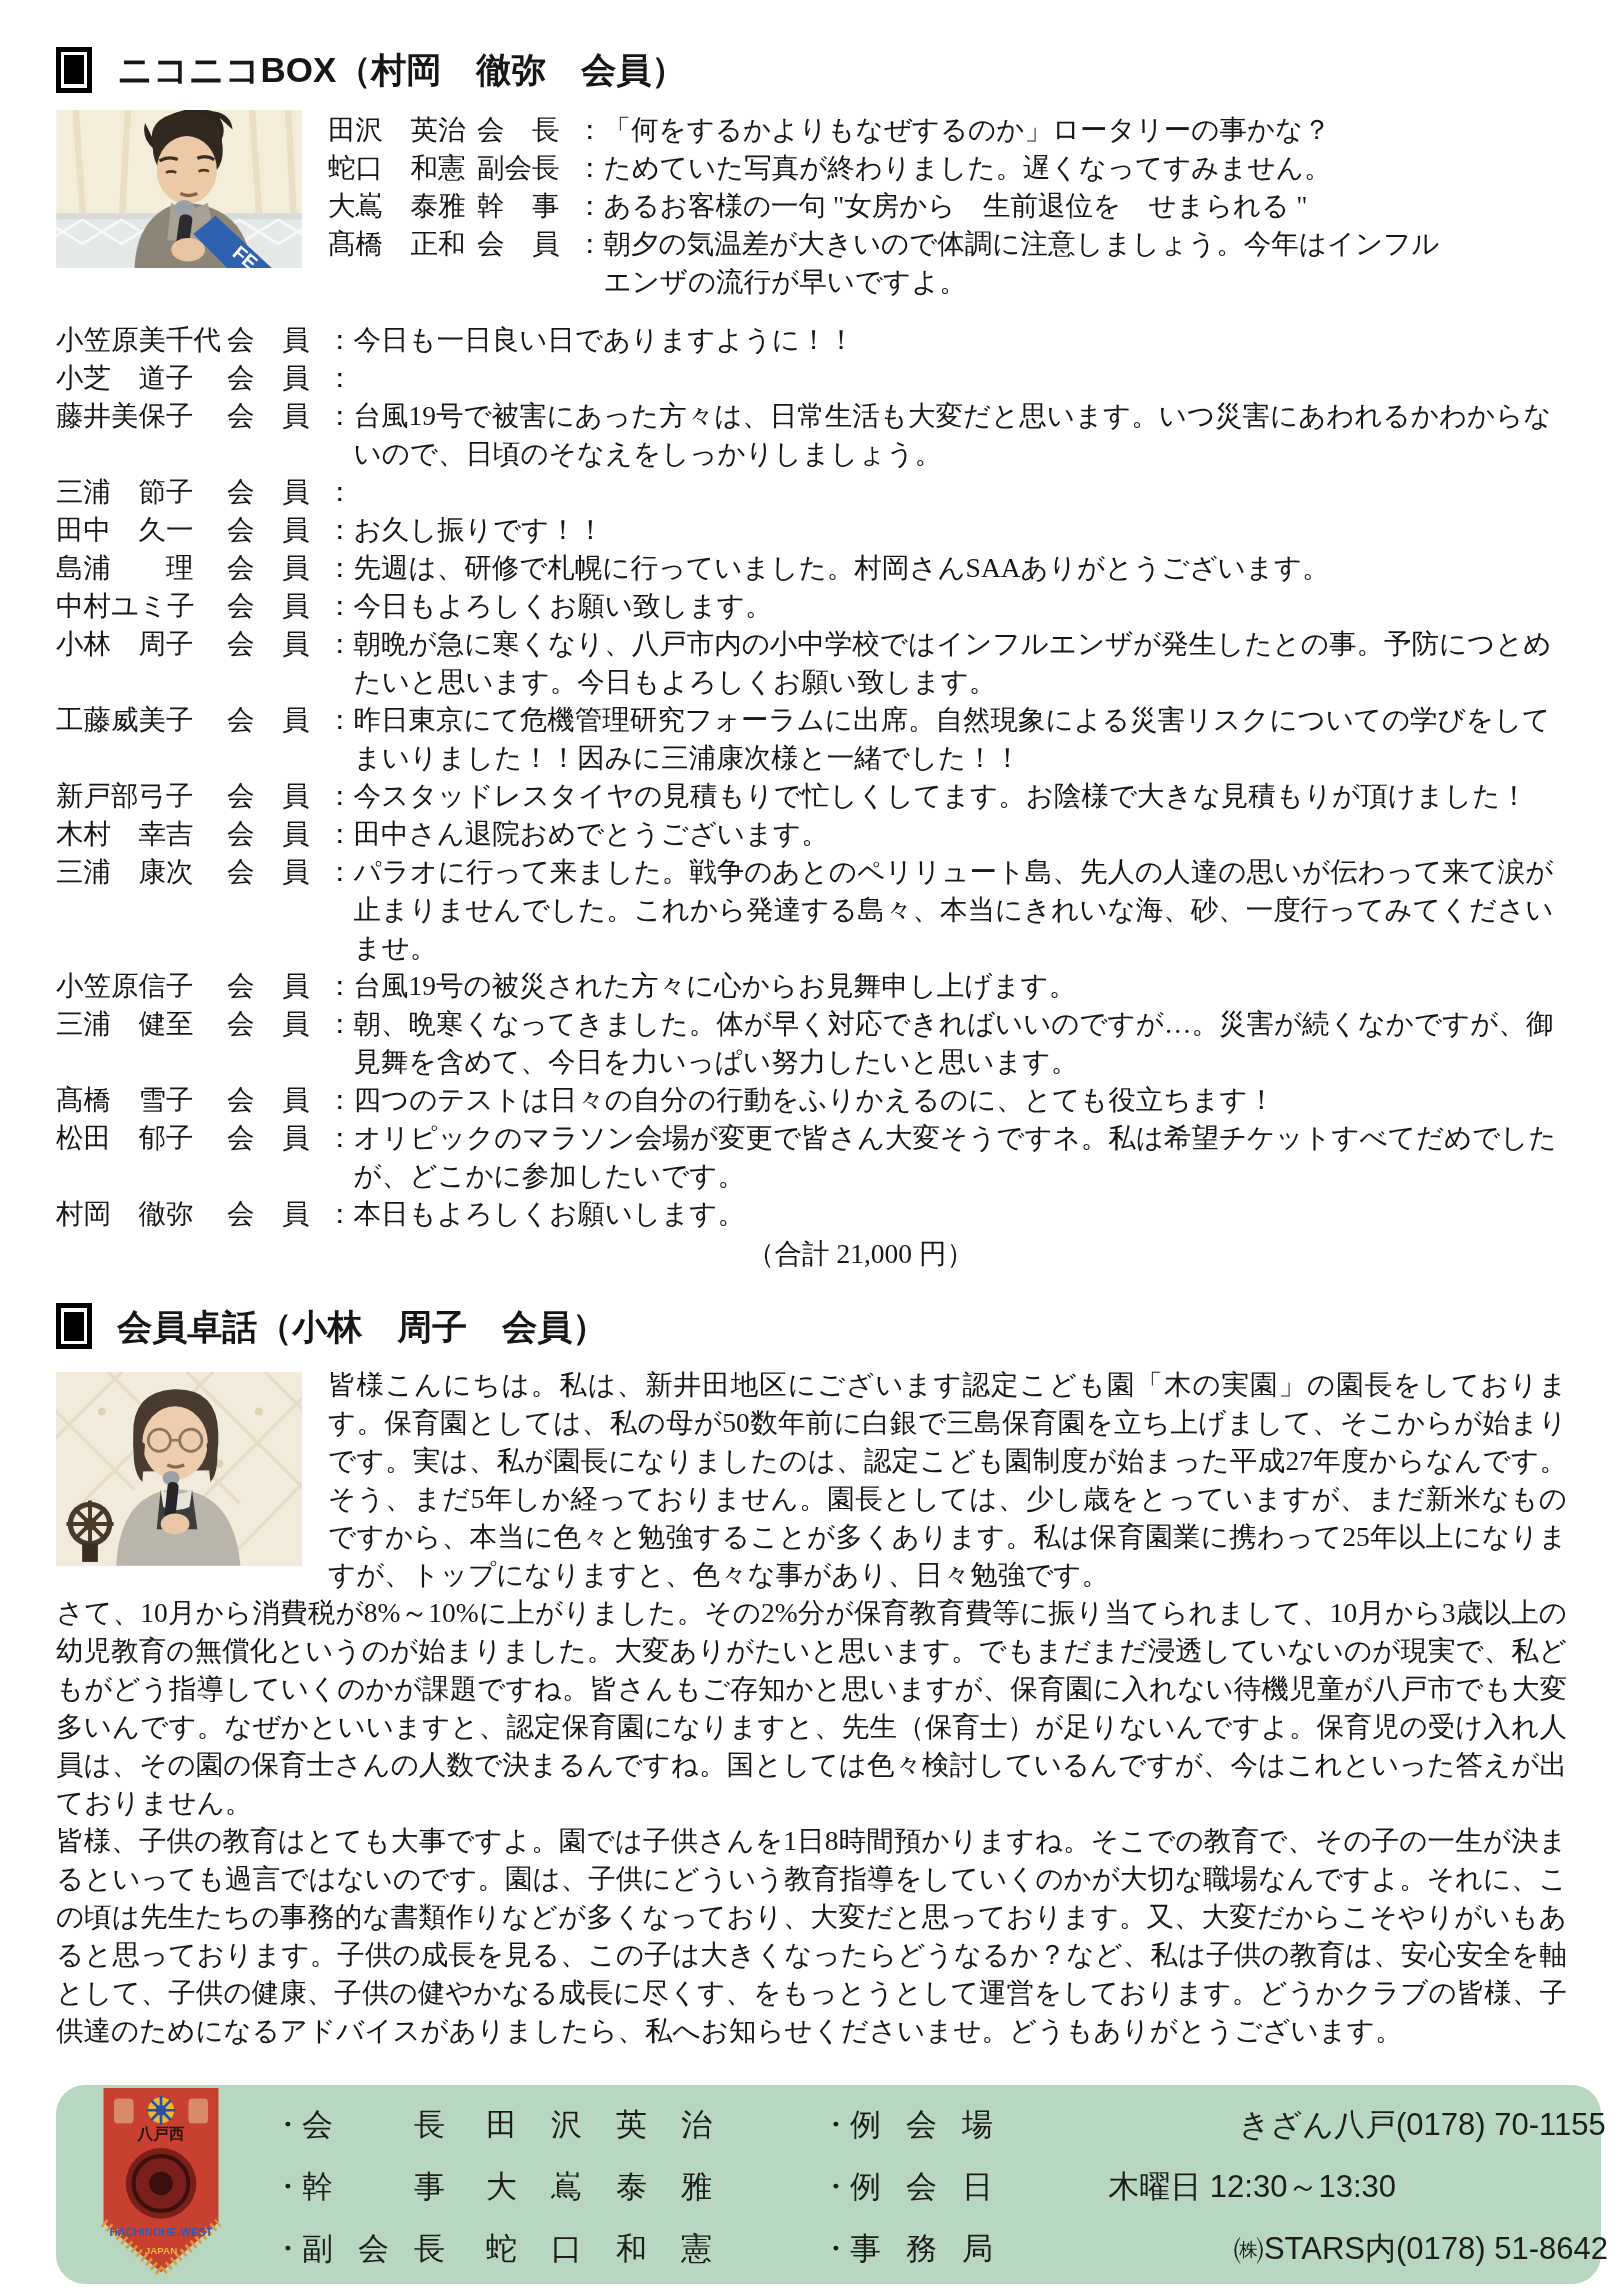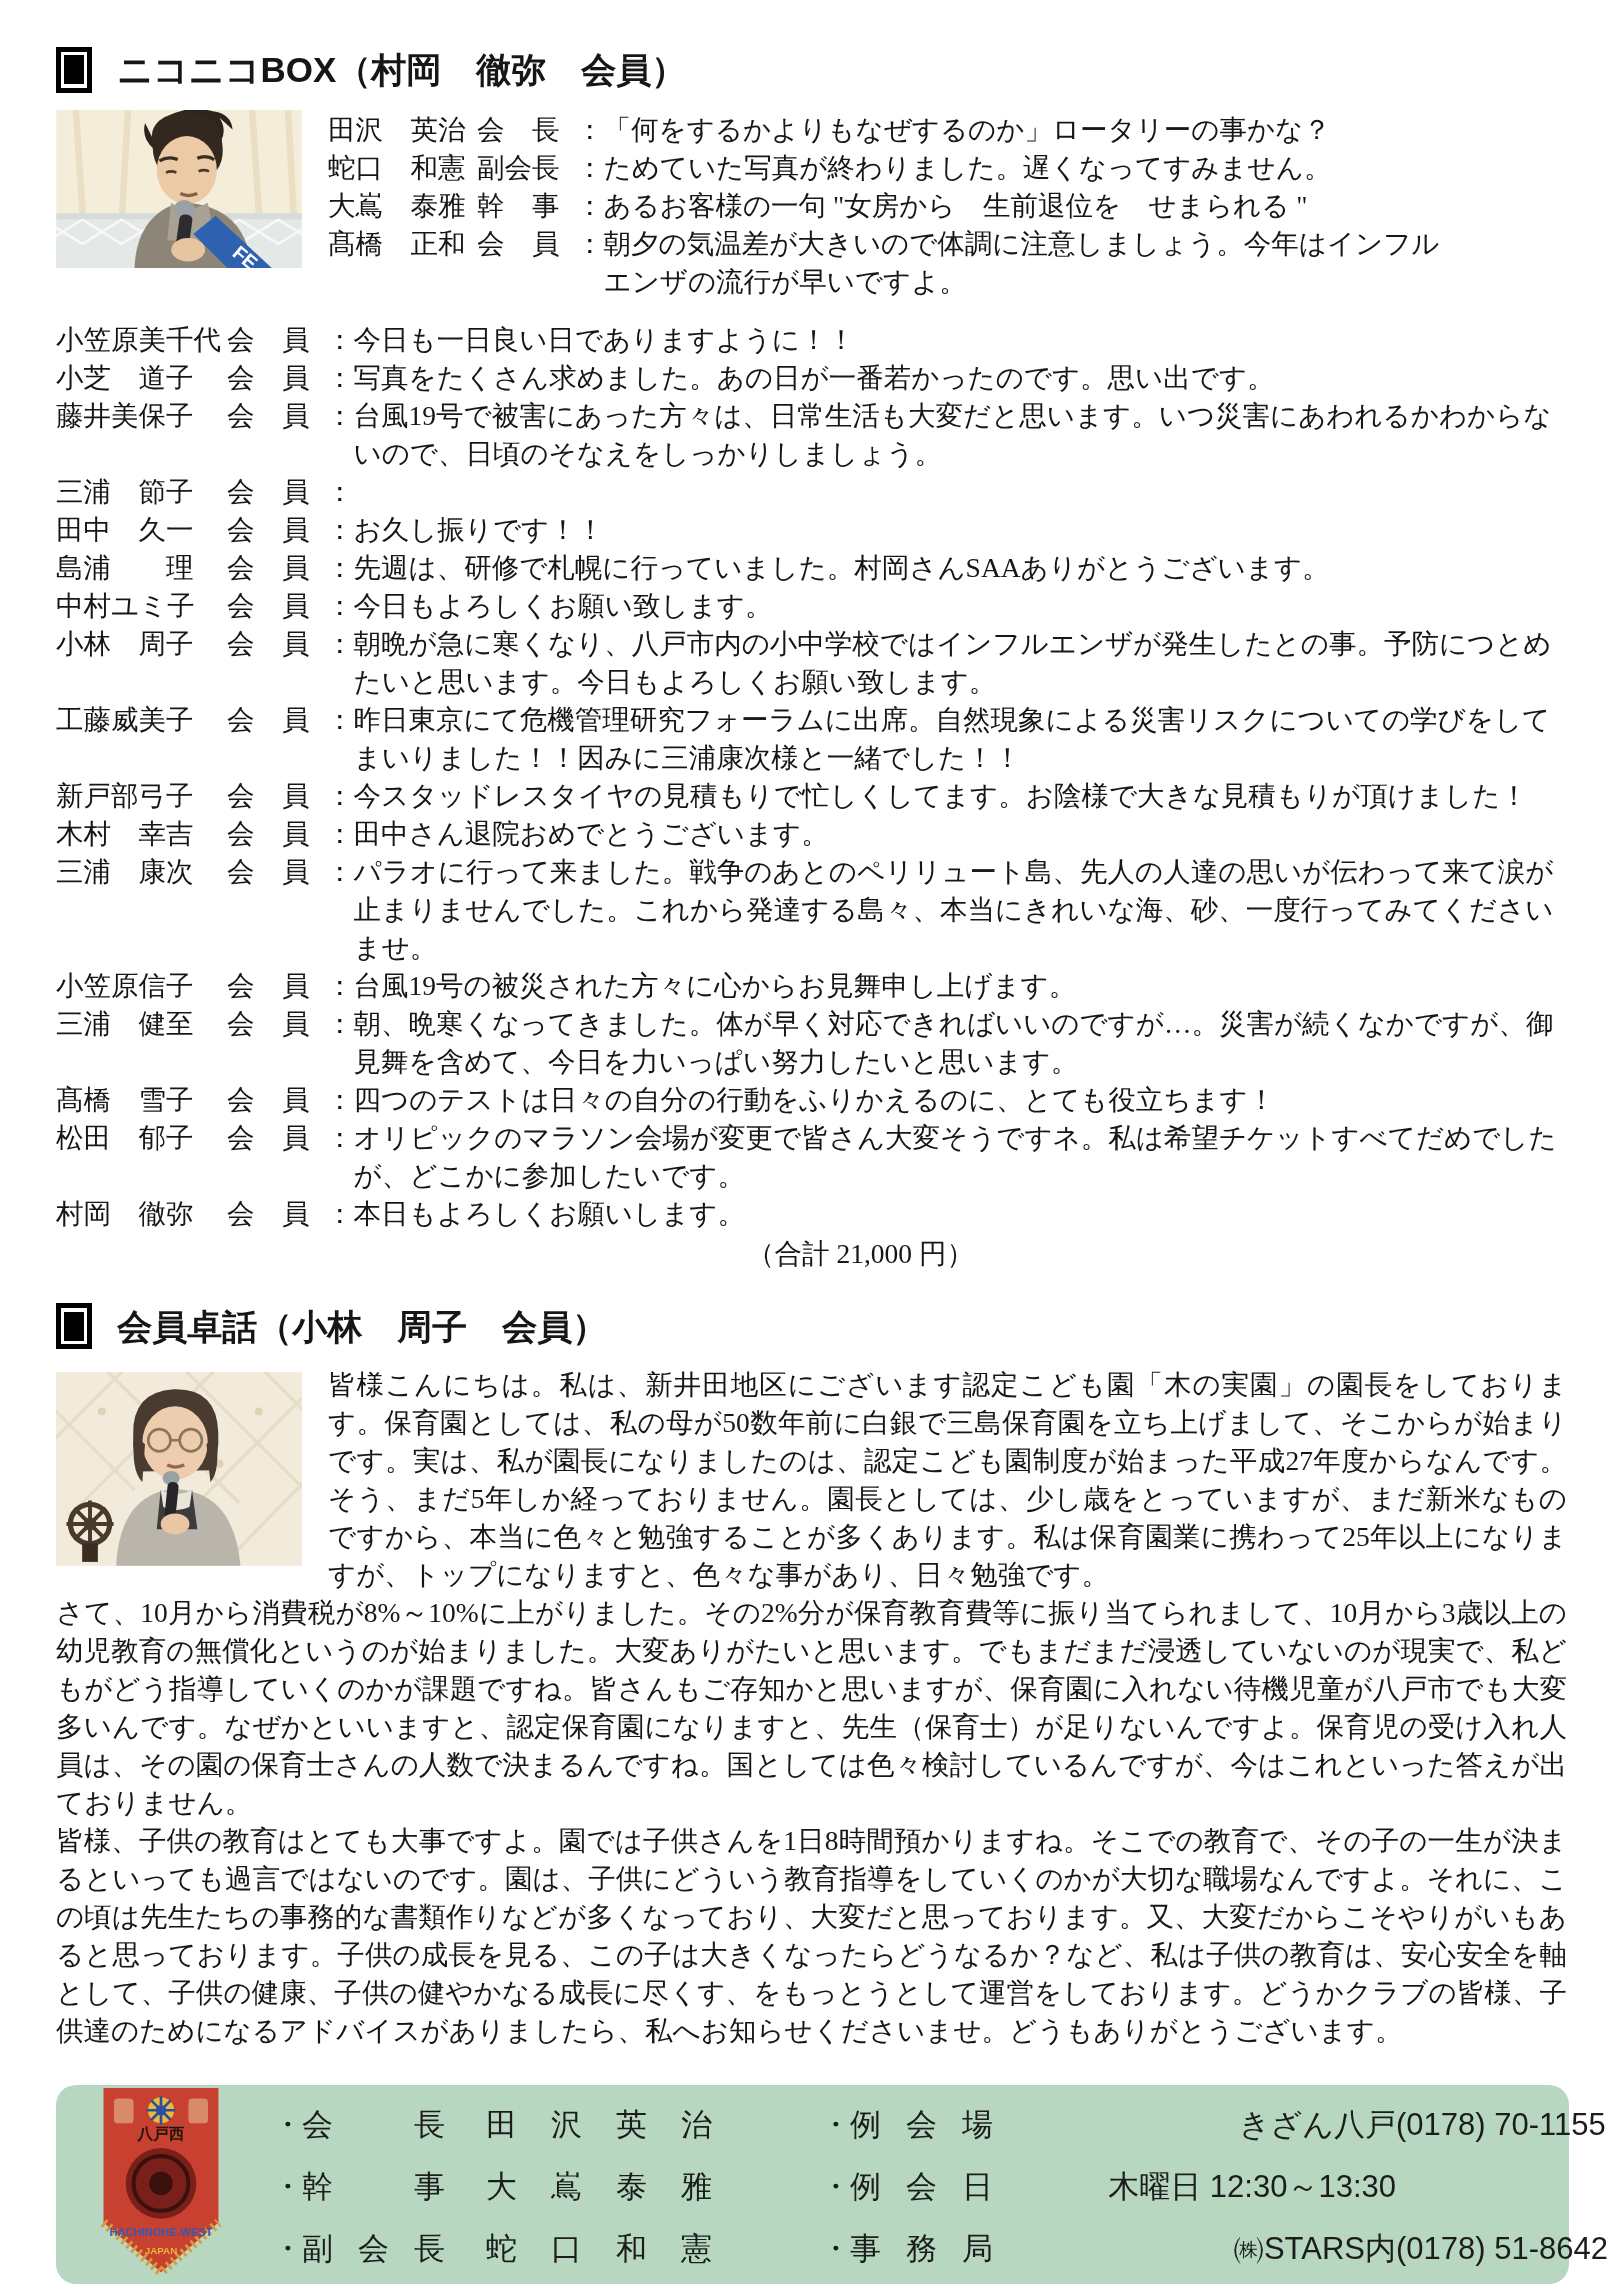"写真をたくさん求めました。あの日が一番若かったのです。思い出です。" span.msg { html: <span>写真をたくさん求めました。あの日が一番若かったのです。思い出です。</span> -> none }
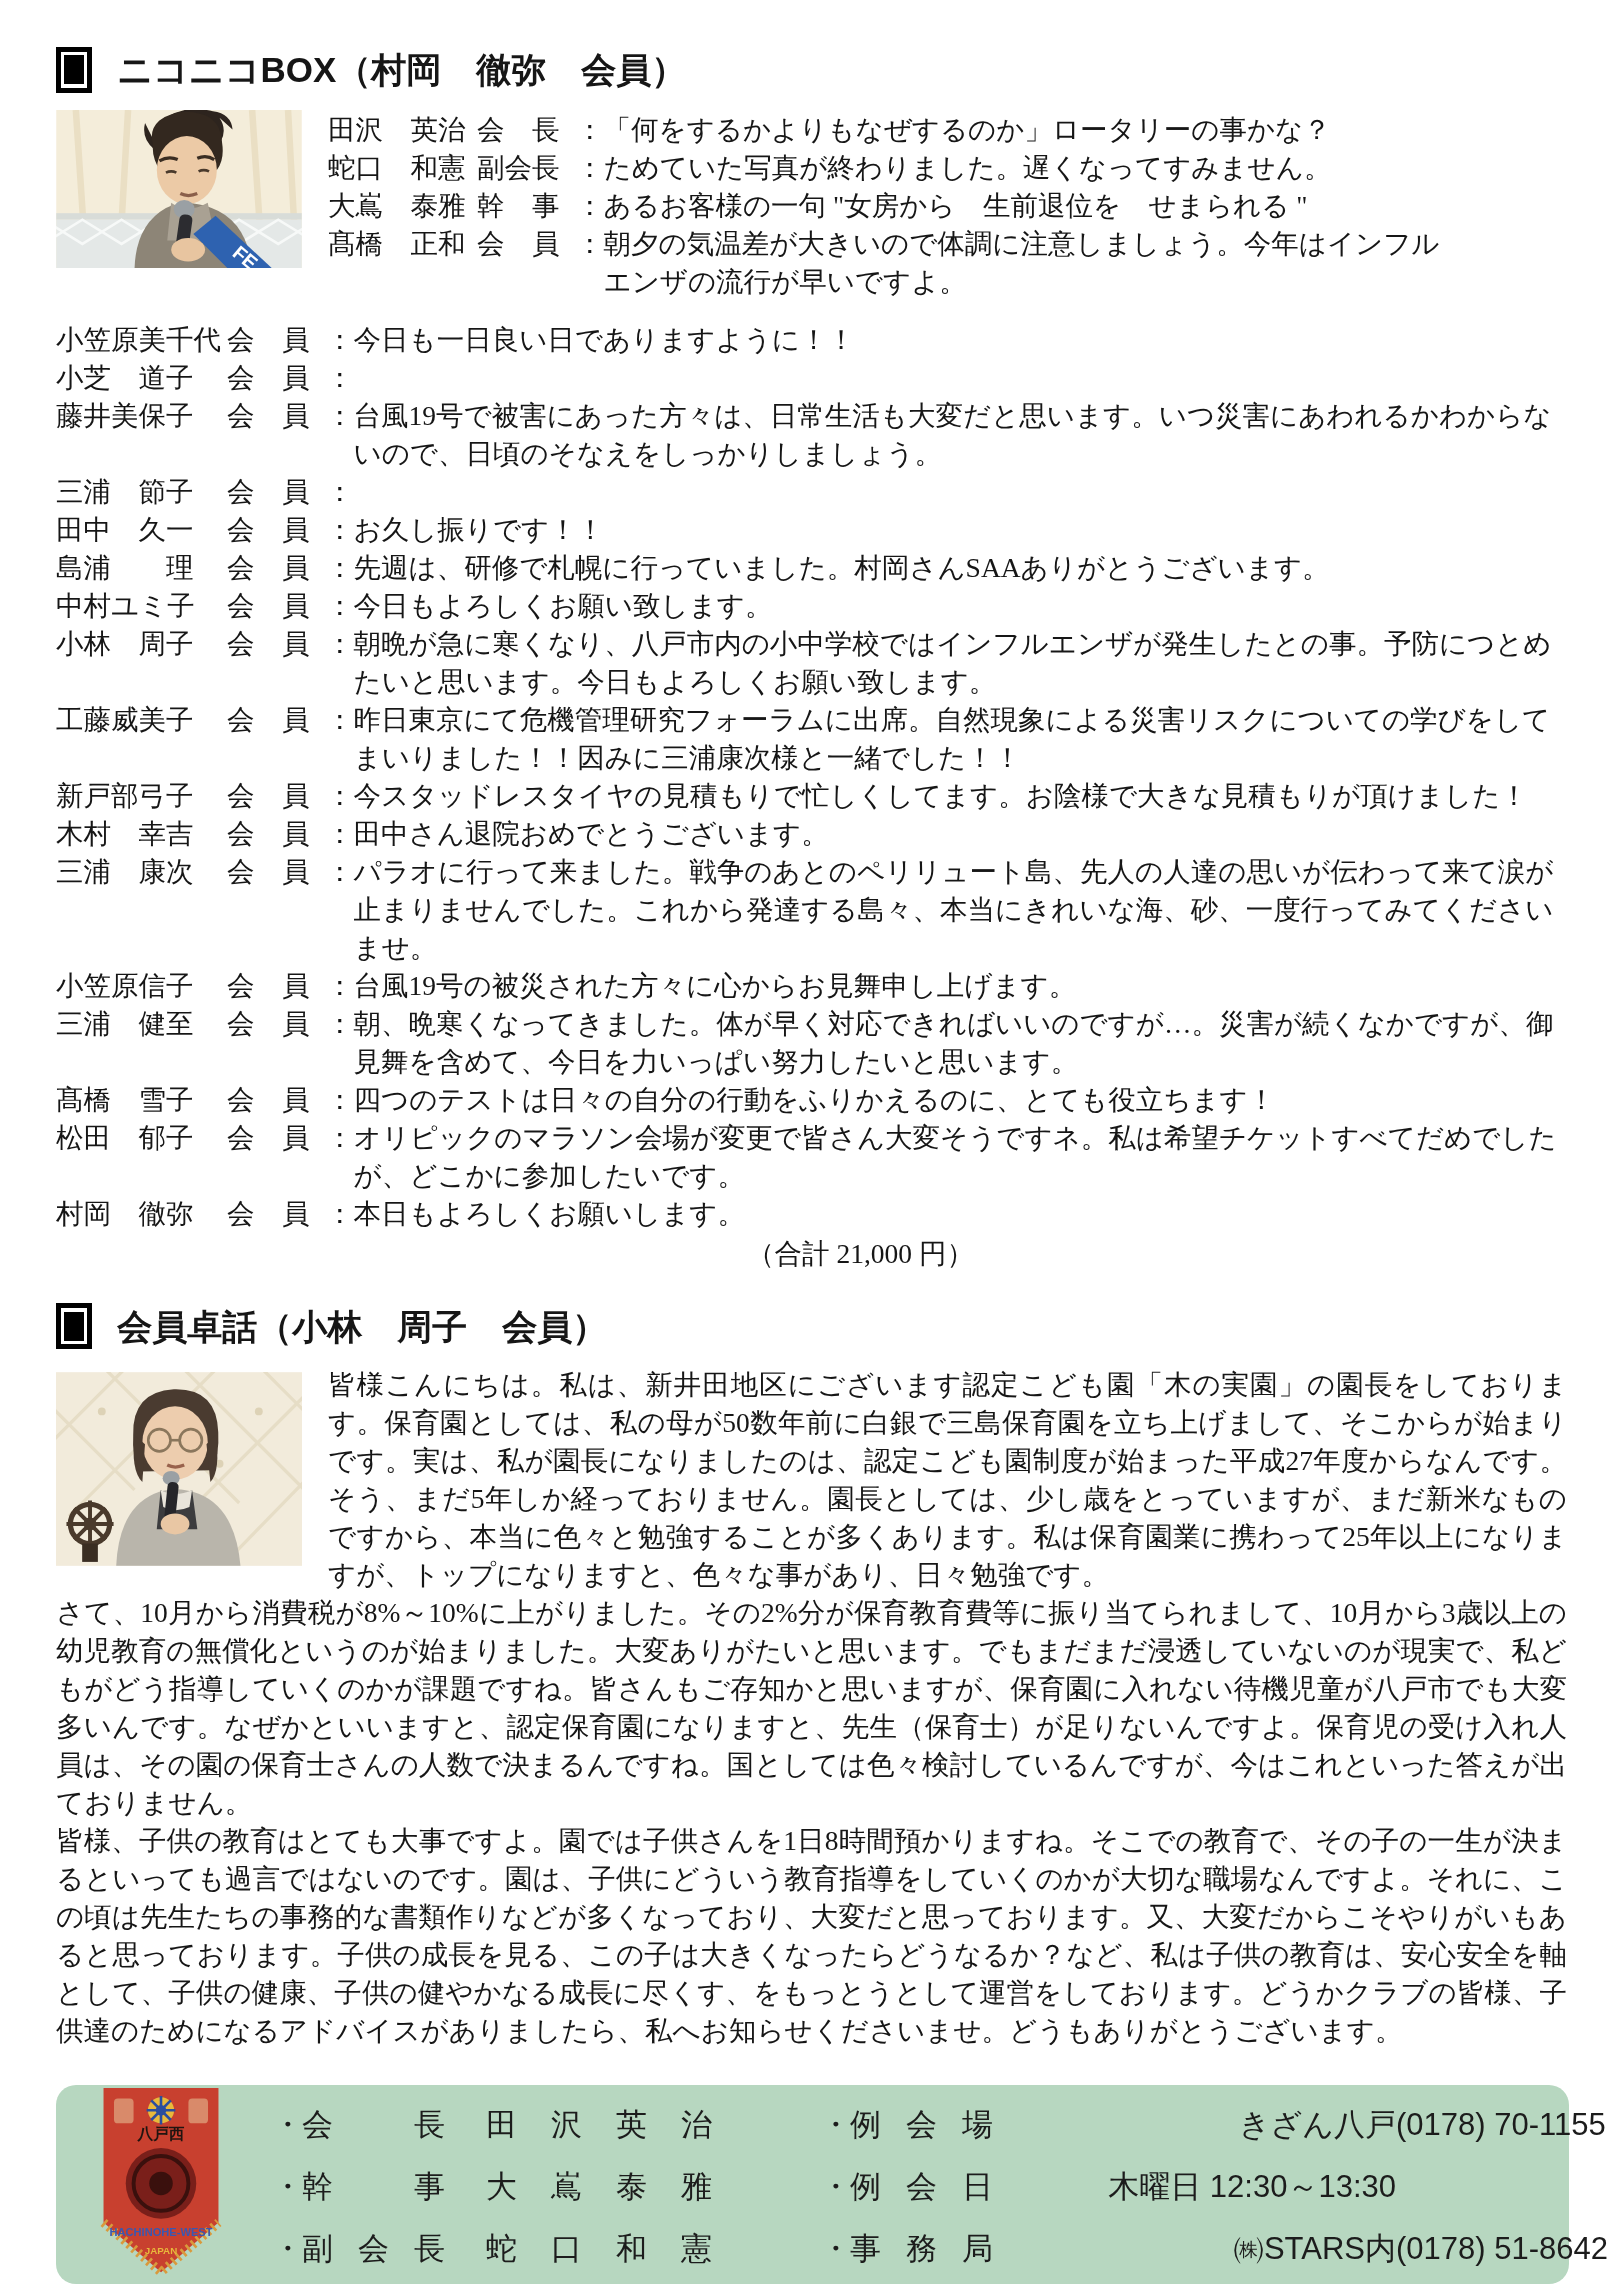"八戸西" .footer { border-radius: 20px -> 29px; padding-left: none -> 32px }
